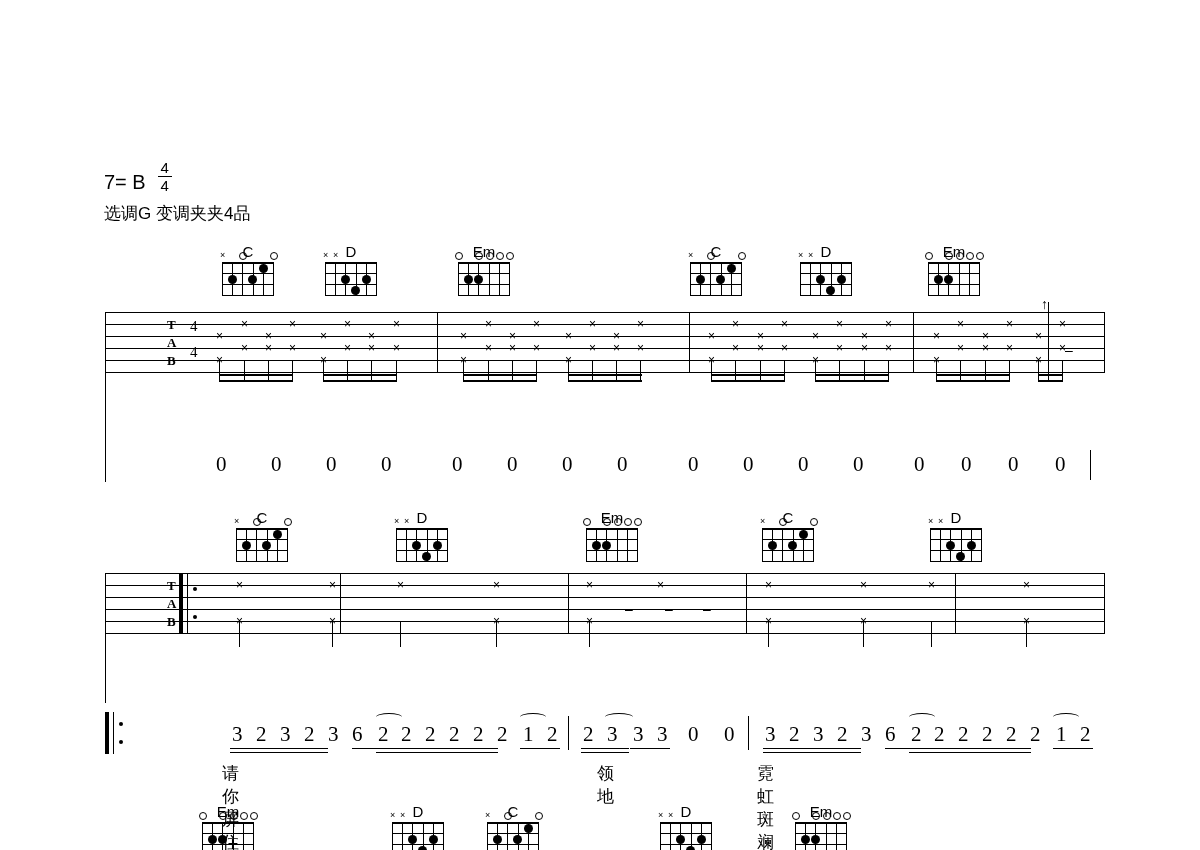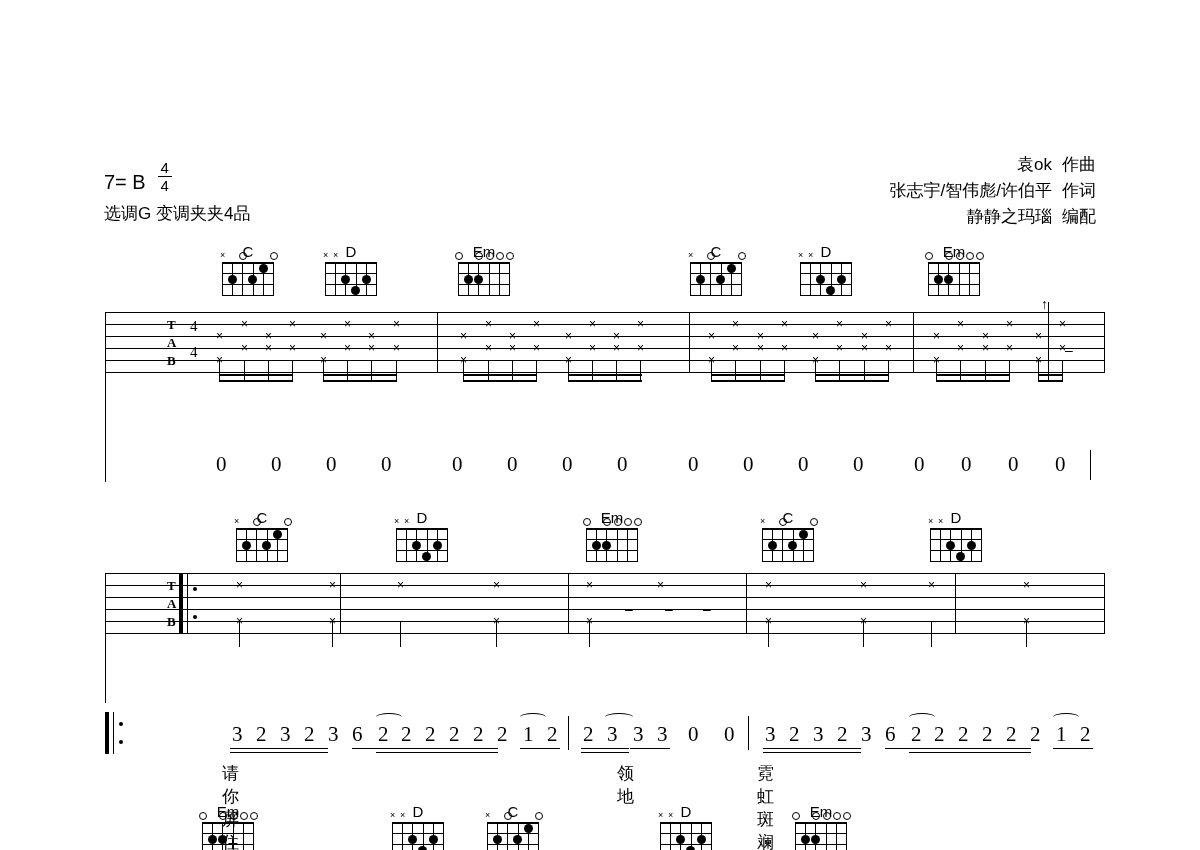"袁ok 作曲" div.credits { html: <div> <div><span>袁ok</span><span>作曲</span></div> <div><span>张志宇/智伟彪/许伯平</span><span>作词</span></div> <div><span>静静之玛瑙</span><span>编配</span></div> </div> -> none }
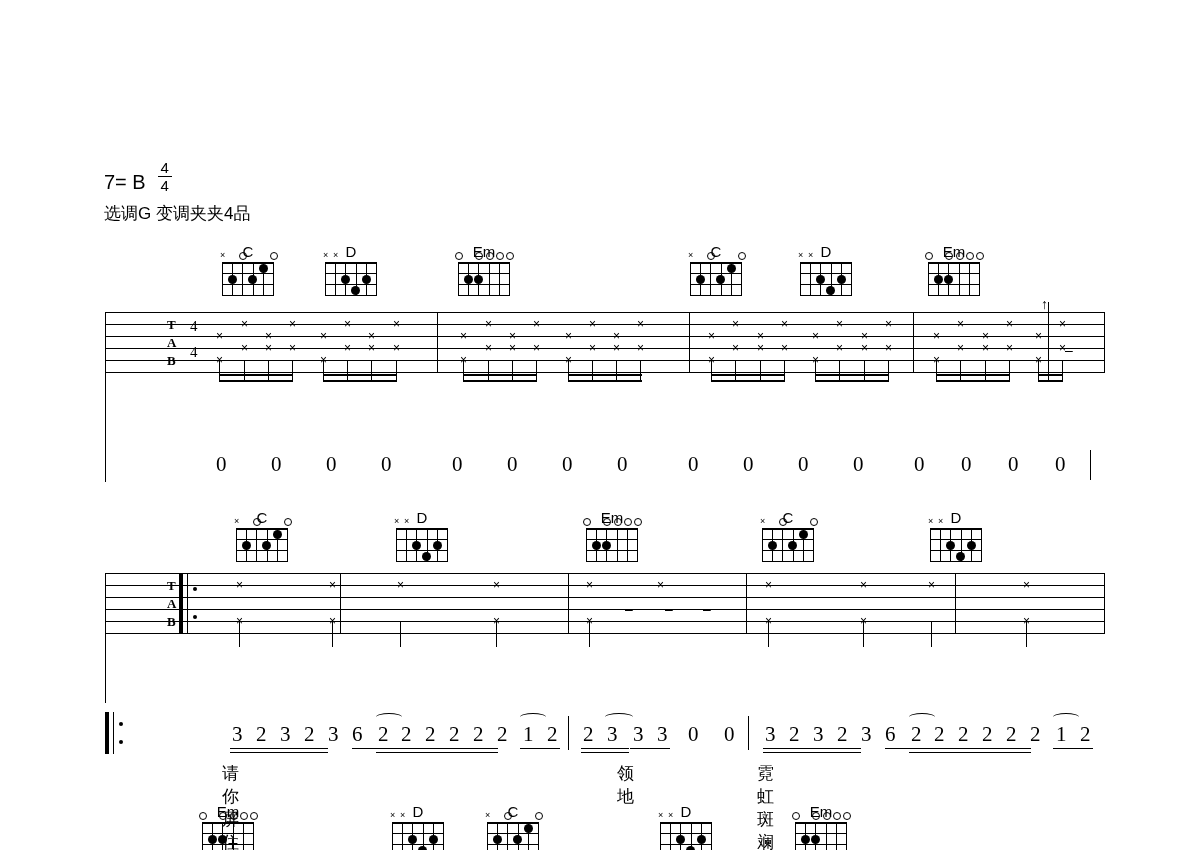"领地" div.lyr { left: 617px -> 597px }
